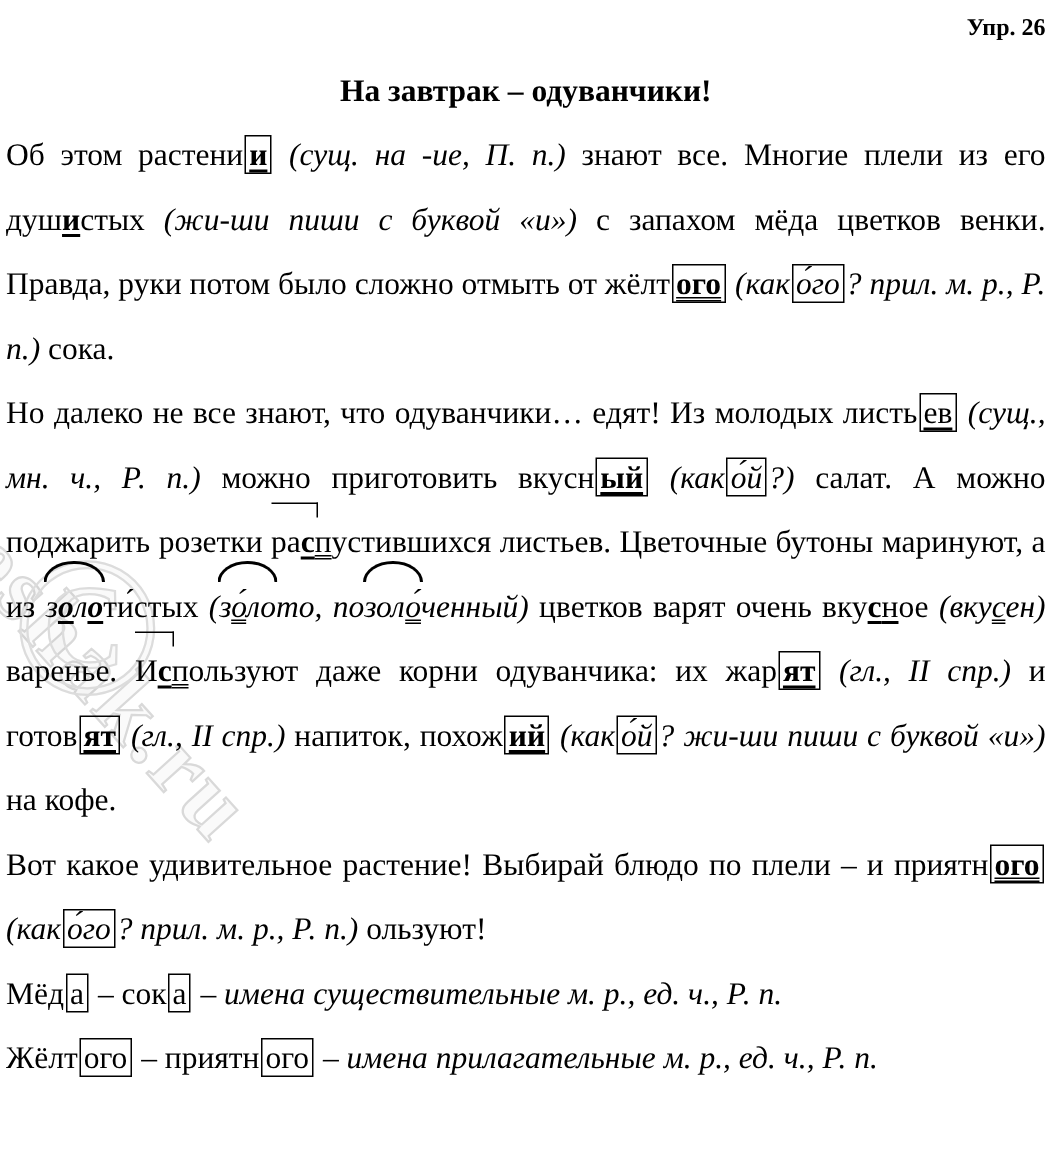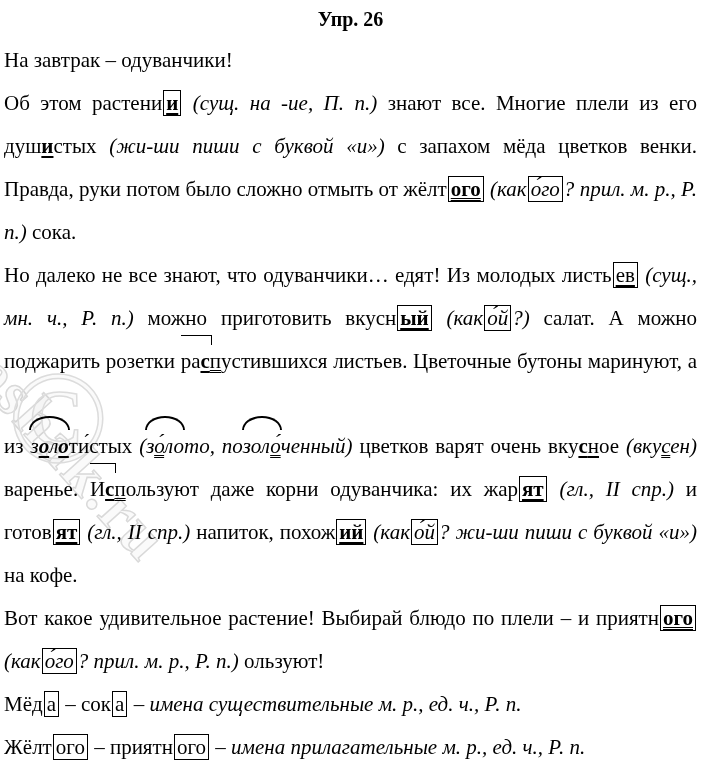"Упр. 26" .header-row { font-size: 20px -> 16px; justify-content: center -> flex-end }
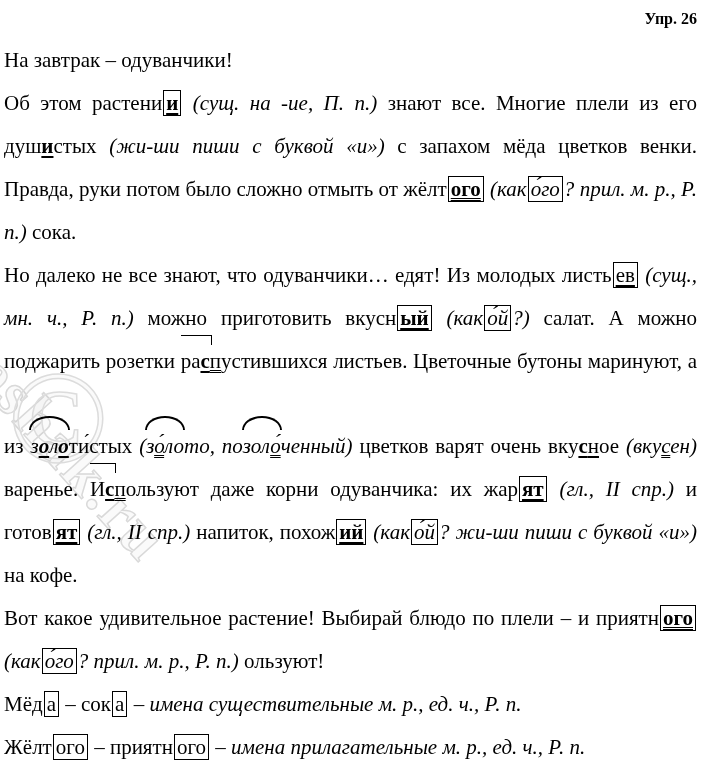"На завтрак – одуванчики!" .page-title { font-weight: none -> bold; text-align: none -> center }
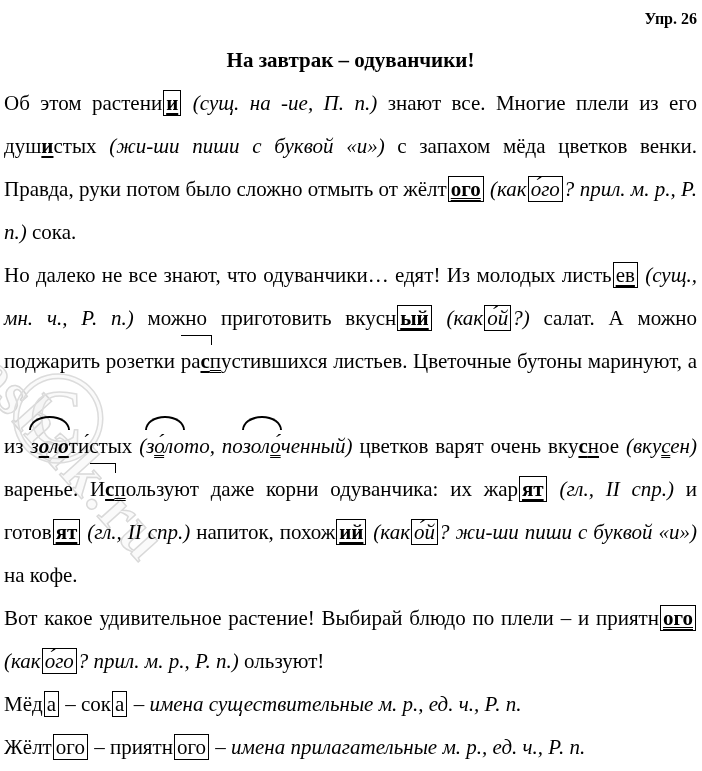"(сущ. на -ие, П. п.)" .i { margin-top: 42px -> none }
